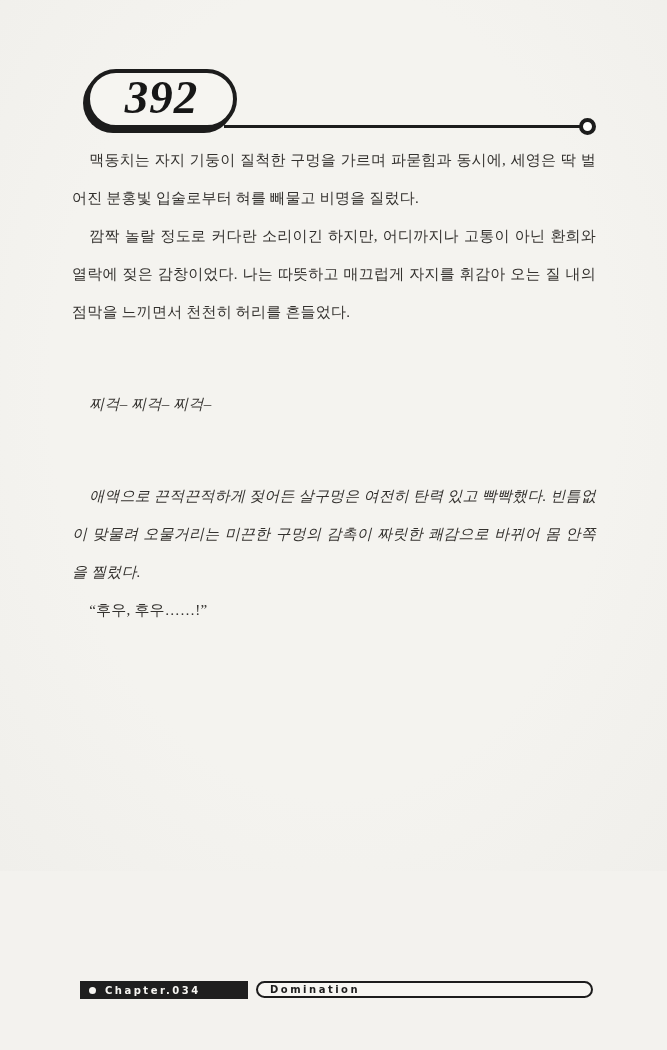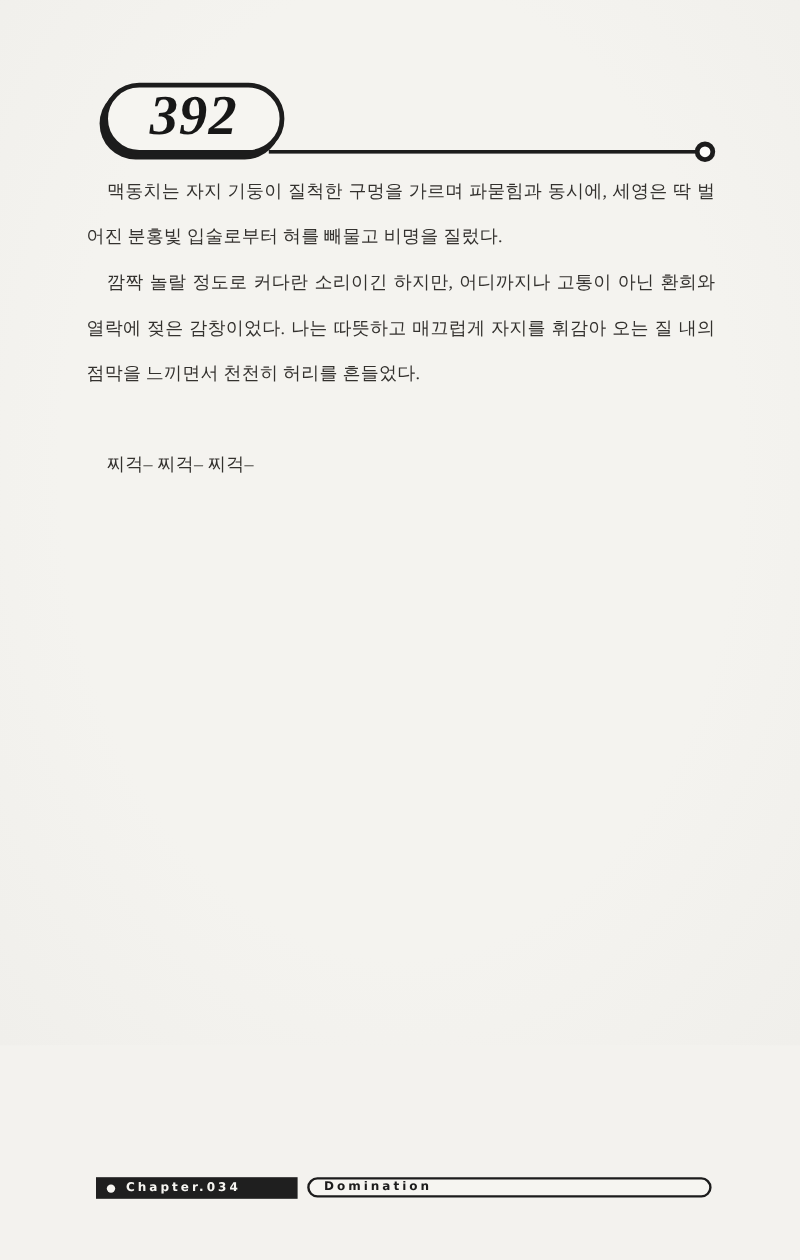"찌걱– 찌걱– 찌걱–" .body-text p.gap { font-style: none -> italic; margin-top: 38px -> 54px }
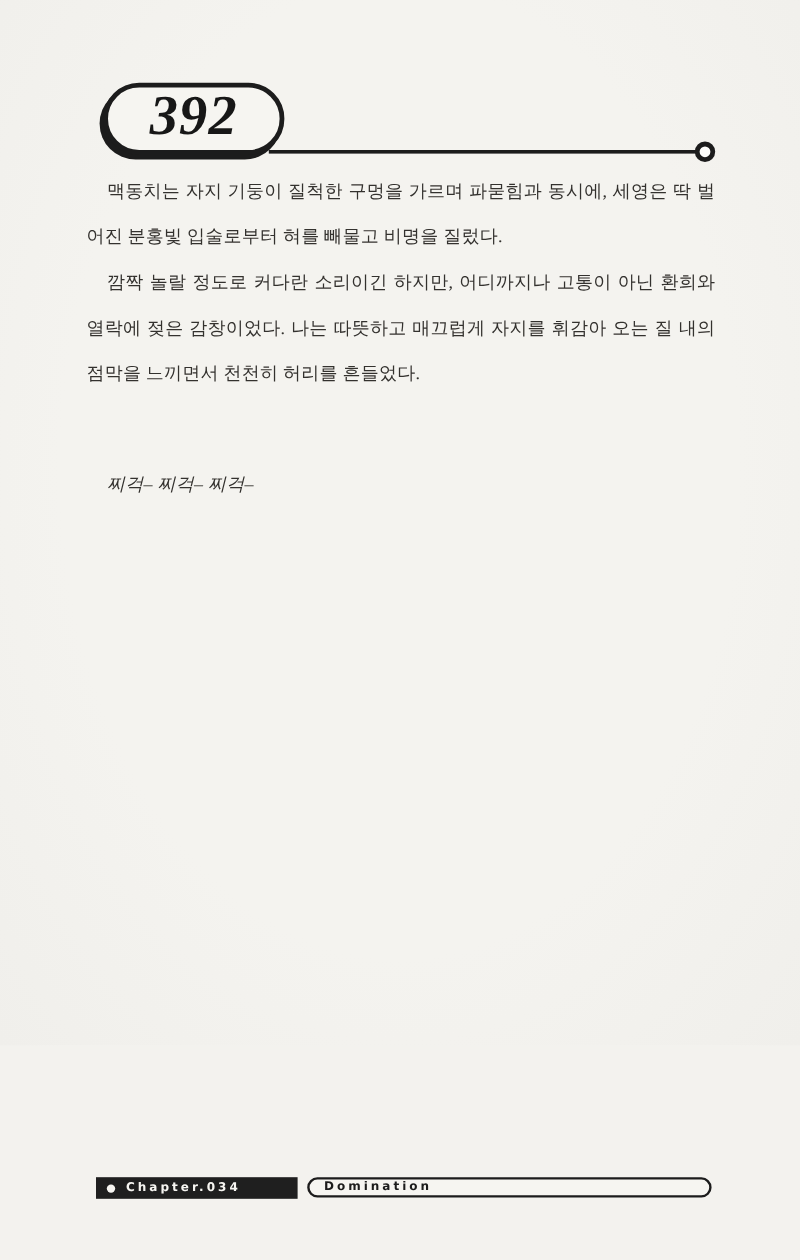"애액으로 끈적끈적하게 젖어든 살구멍은 여전히" p.gap { html: none -> <p>애액으로 끈적끈적하게 젖어든 살구멍은 여전히 탄력 있고 빡빡했다. 빈틈없이 맞물려 오물거리는 미끈한 구멍의 감촉이 짜릿한 쾌감으로 바뀌어 몸 안쪽을 찔렀다.</p> }
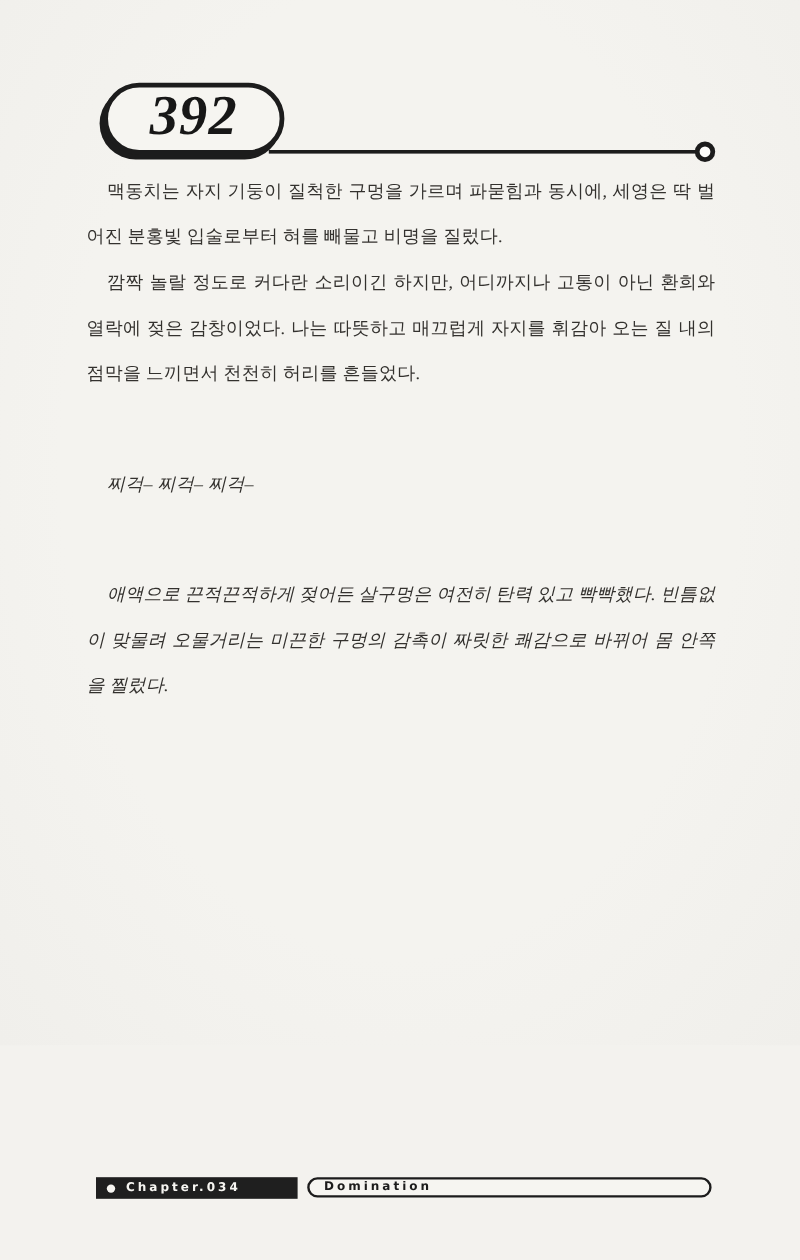"“후우, 후우……!”" p { html: none -> <p>“후우, 후우……!”</p> }
